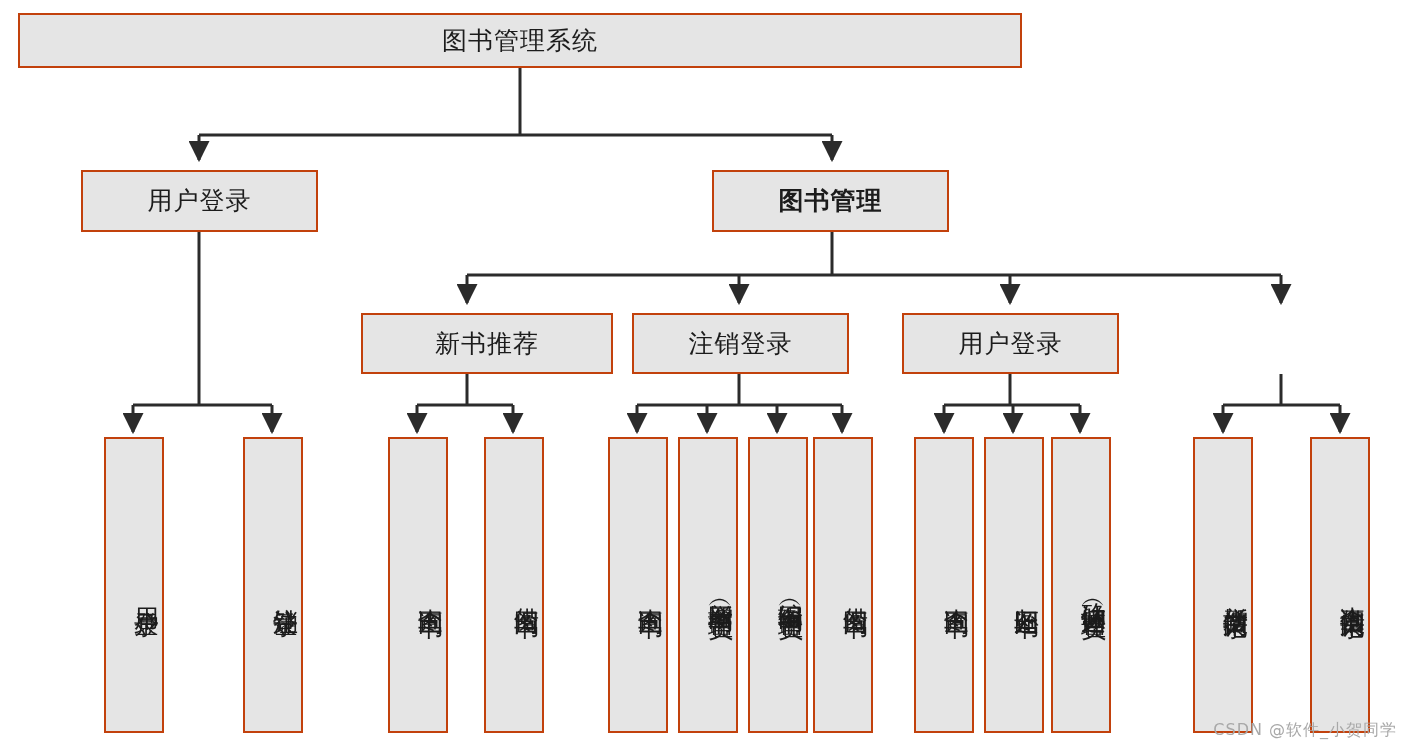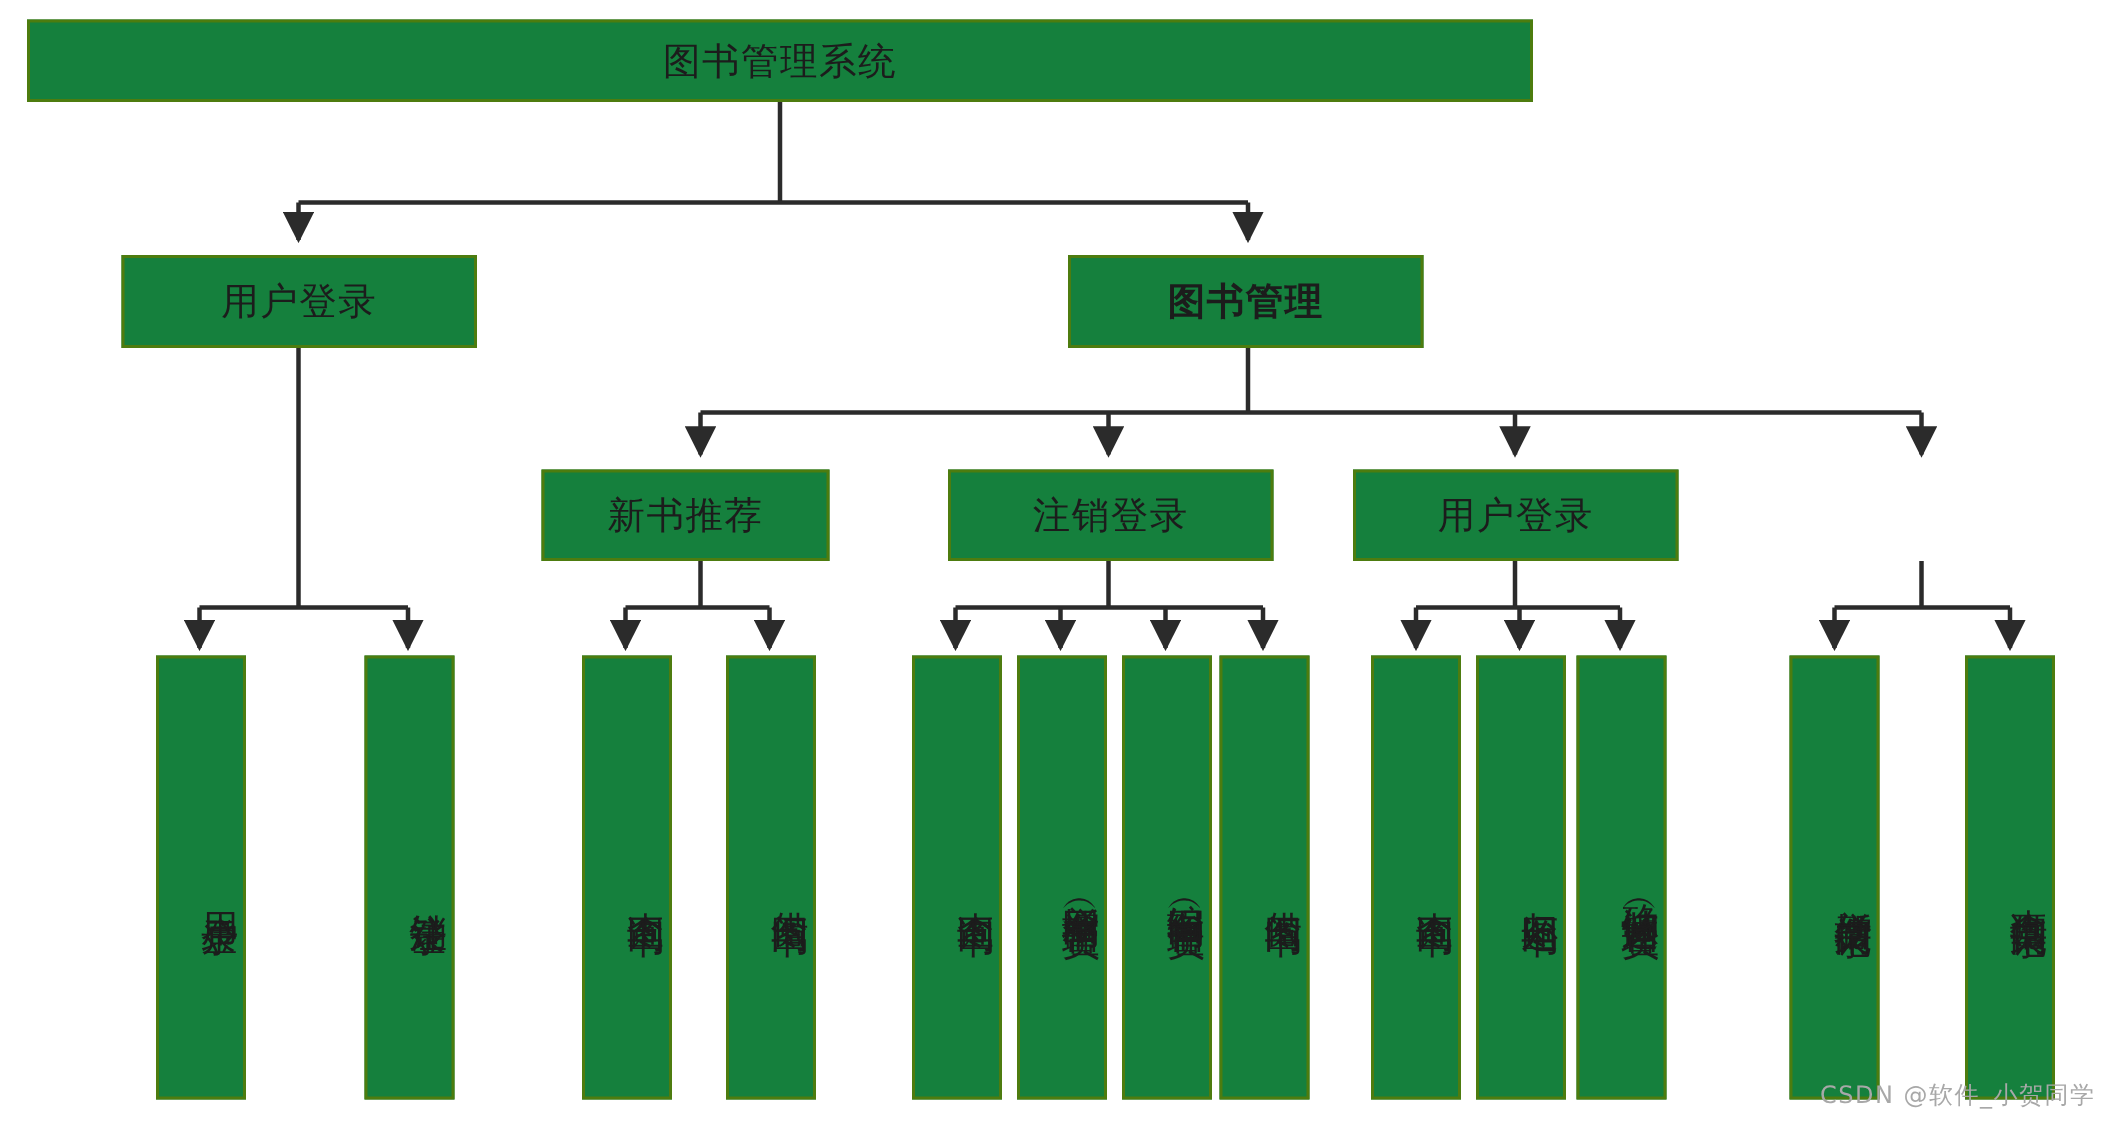"图书管理系统" .node { background: #15803d -> #e5e5e5; border: 2px solid #4d7c0f -> 2px solid #c2410c }
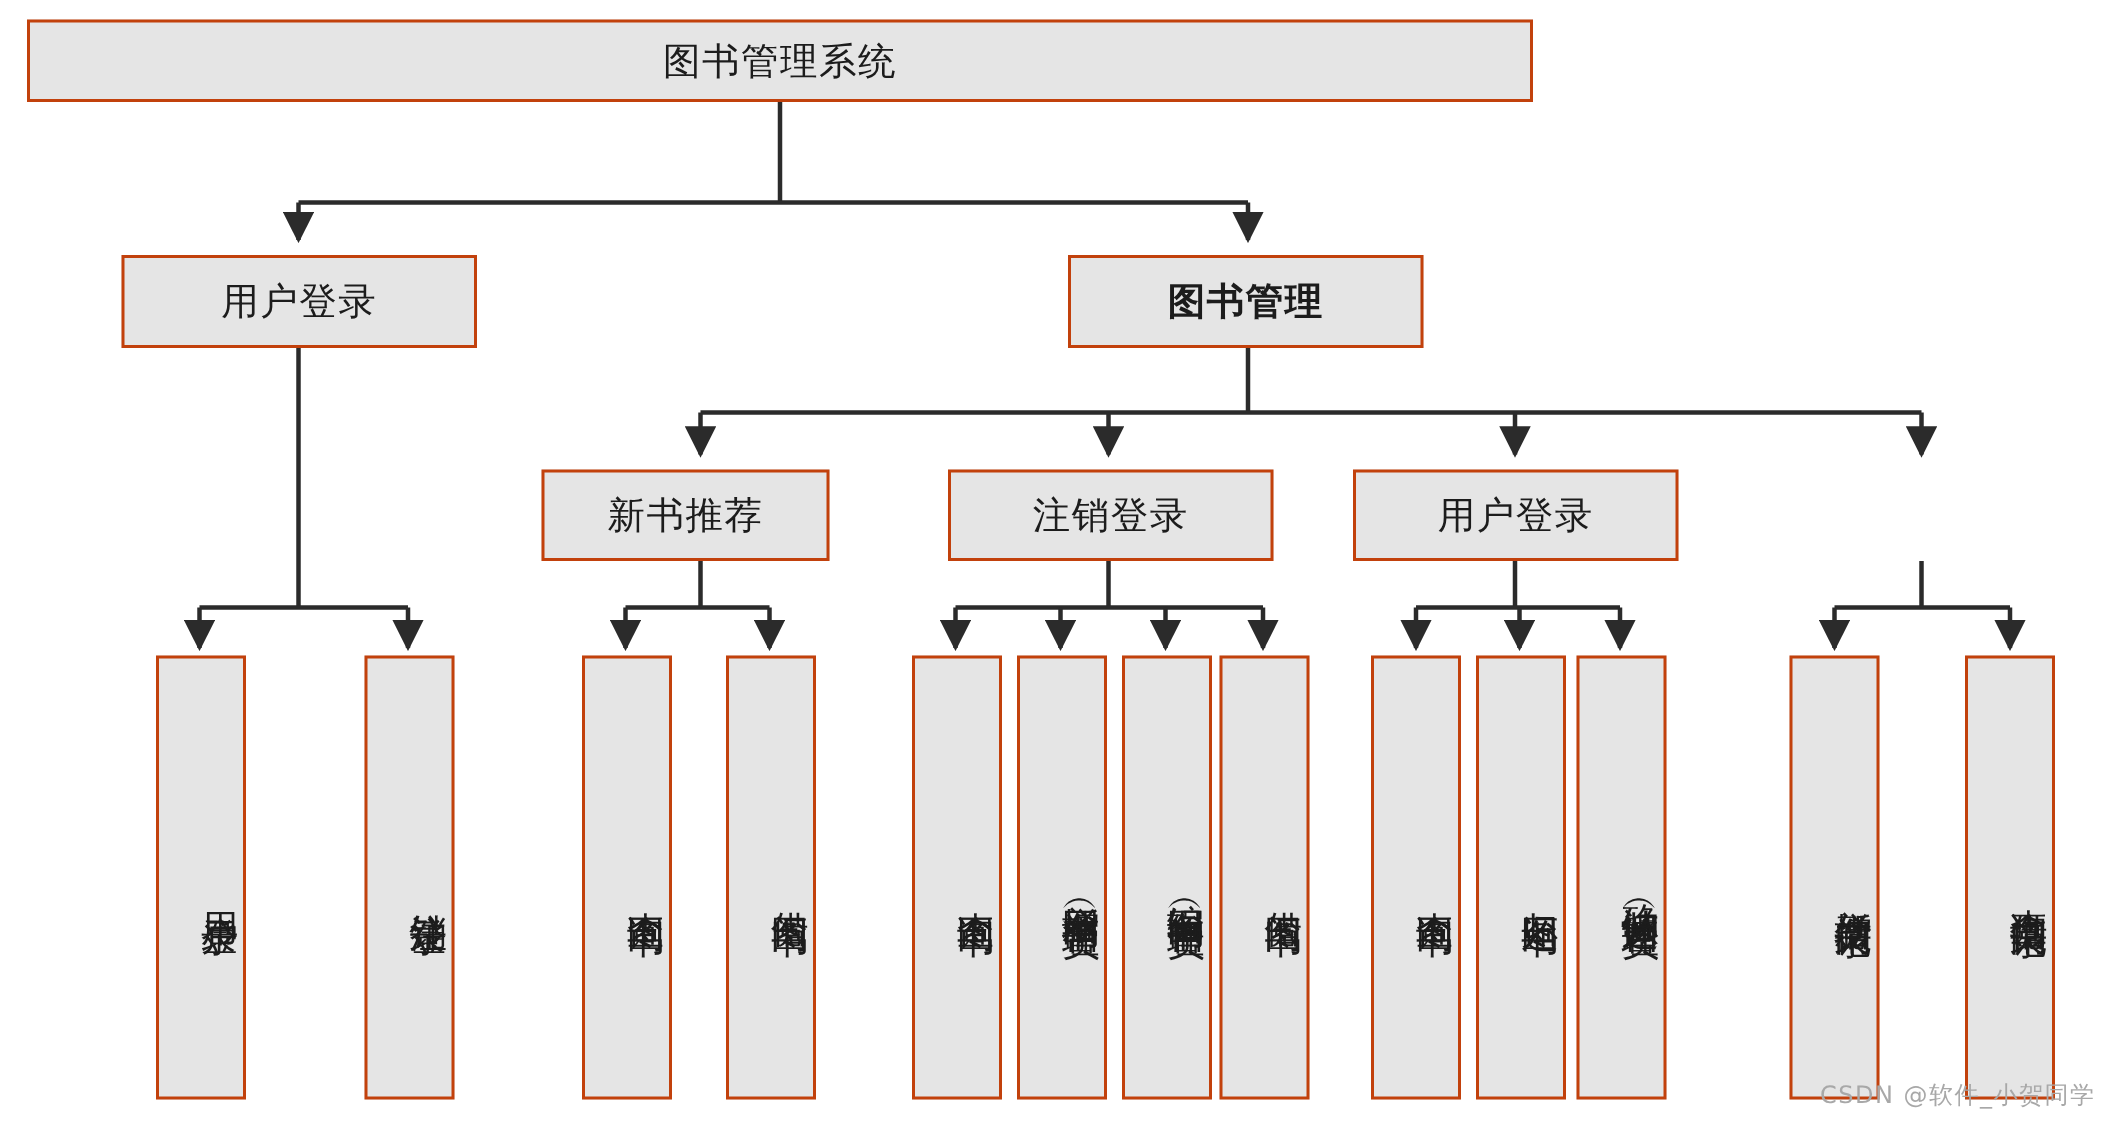"新书推荐" div.node { width: 192px -> 252px }
